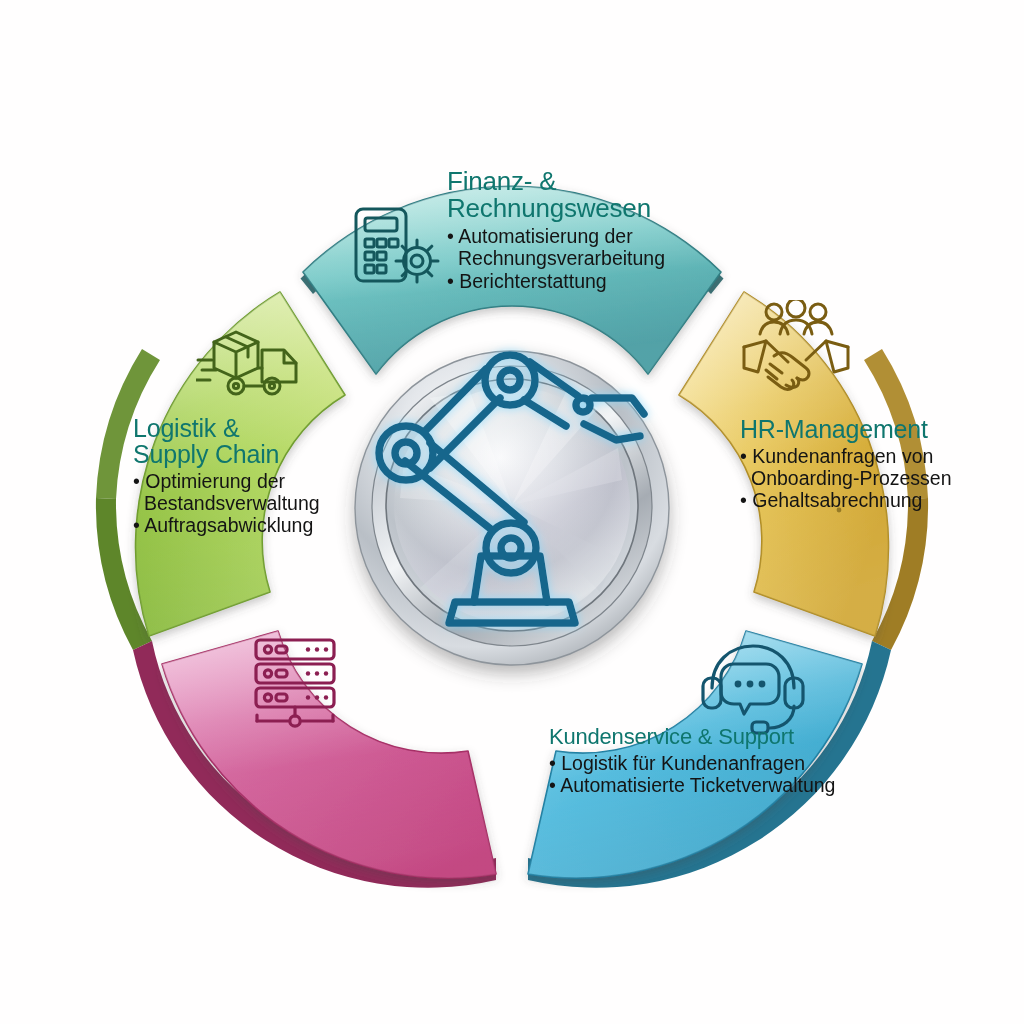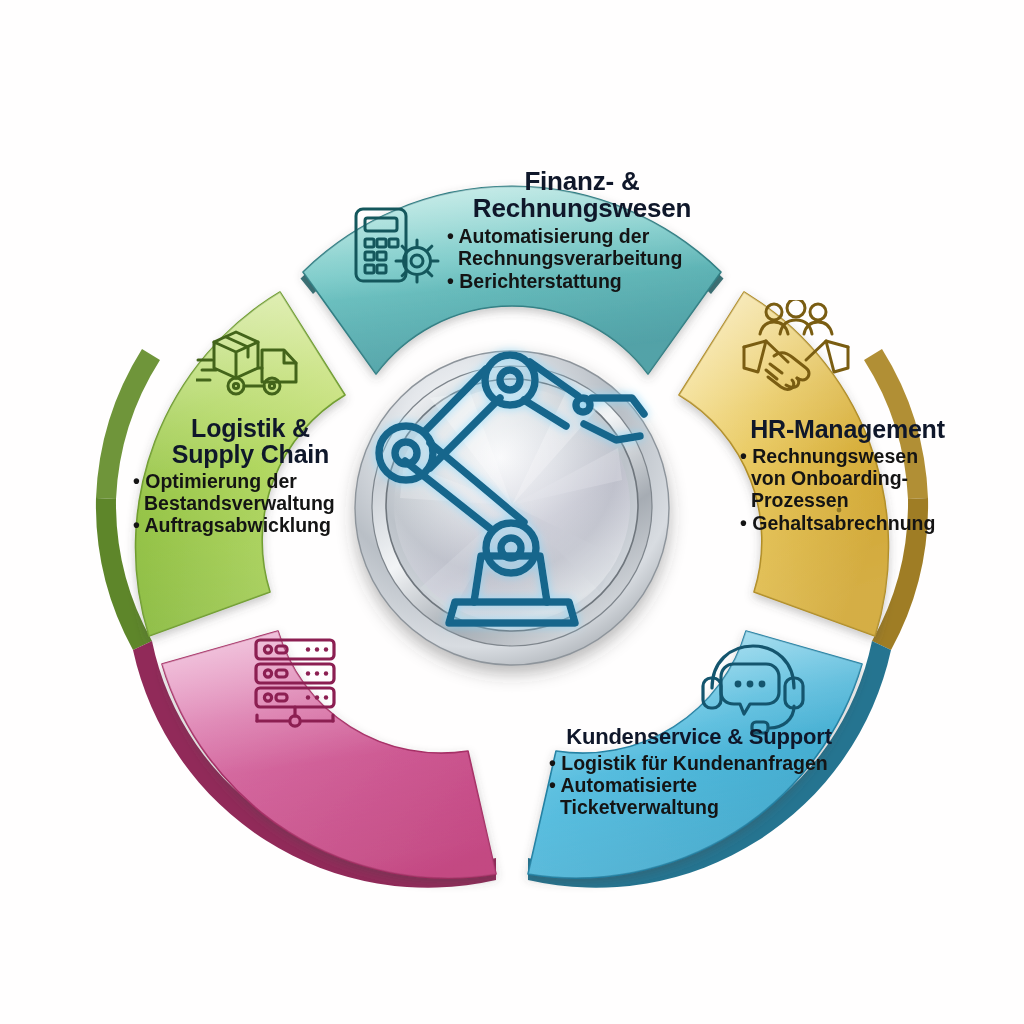"Finanz- &" .lbl .title { color: #0f172a -> #0f766e; font-weight: bold -> normal; text-align: center -> none }
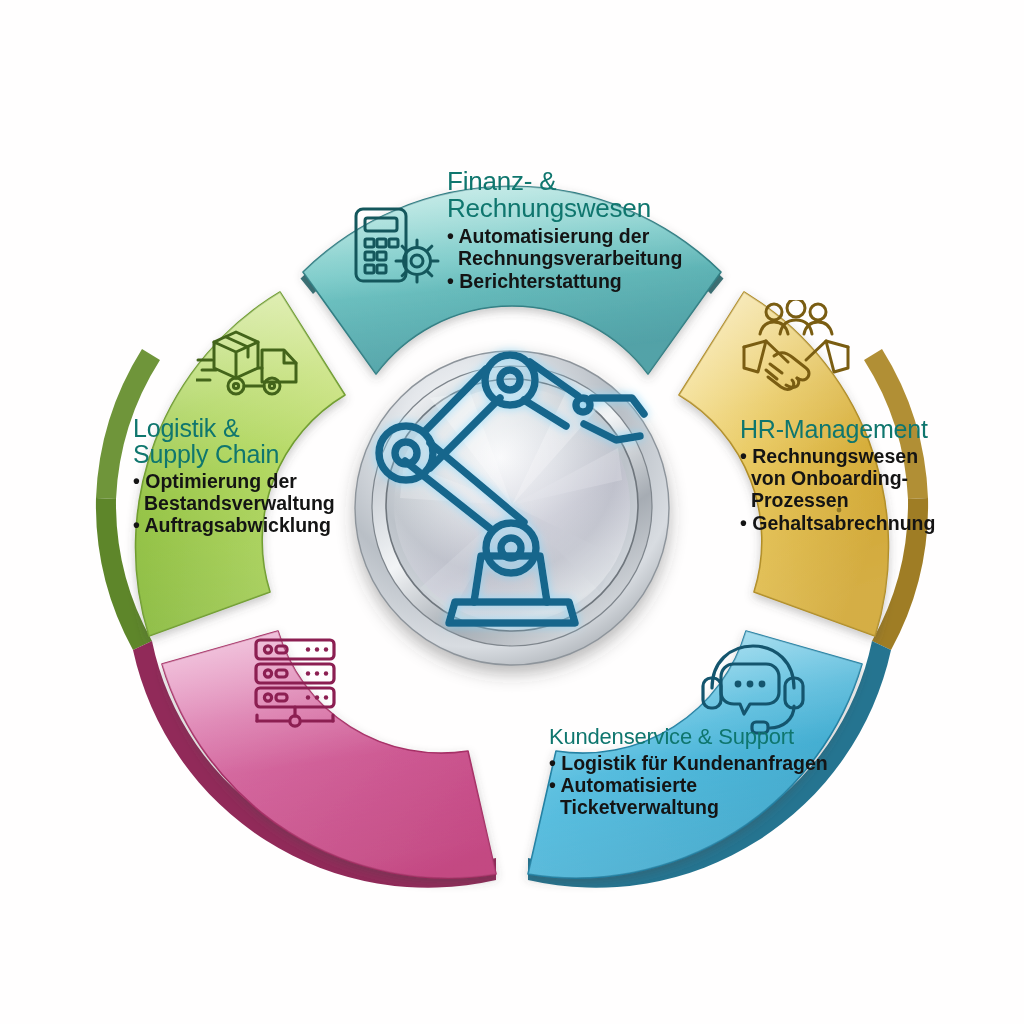"Automatisierung der" .lbl ul { font-weight: bold -> none }
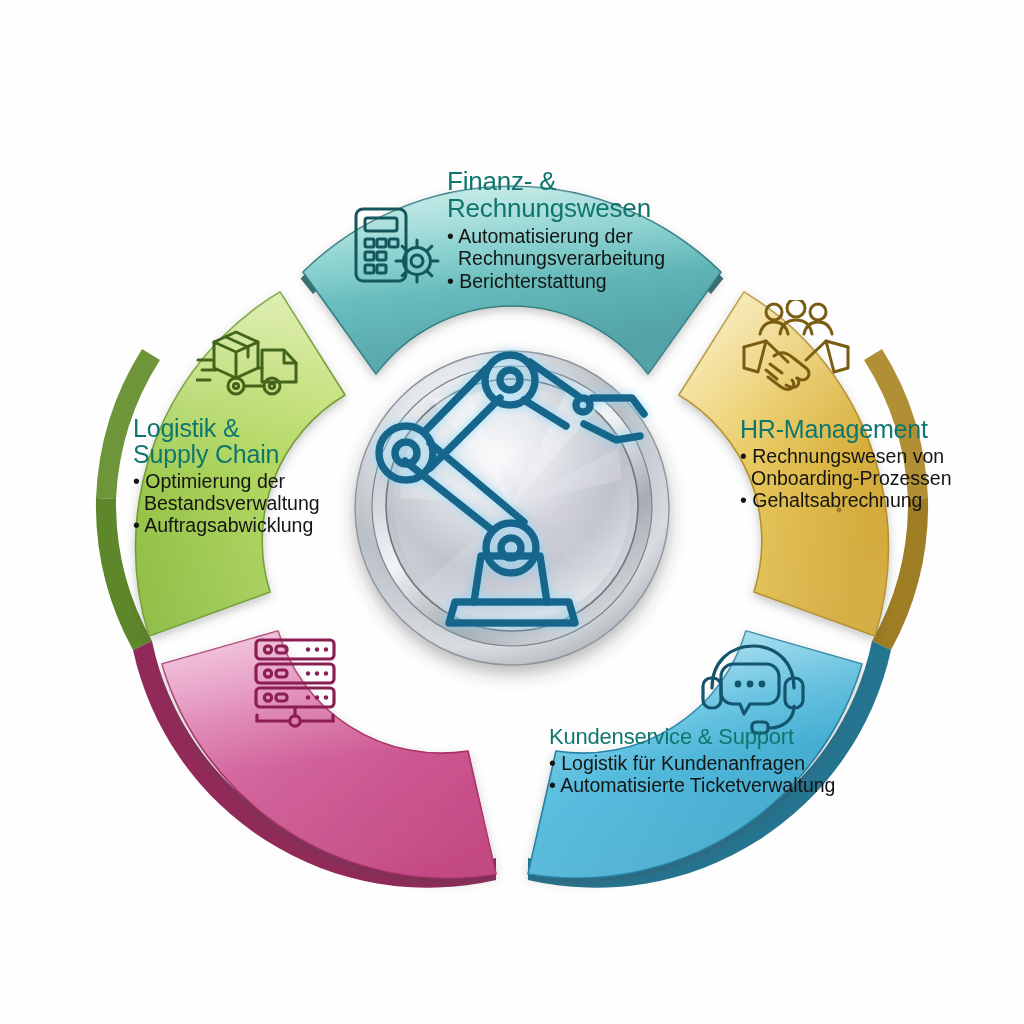"Rechnungswesen von Onboarding-Prozessen" li { text: Rechnungswesen -> Kundenanfragen }
